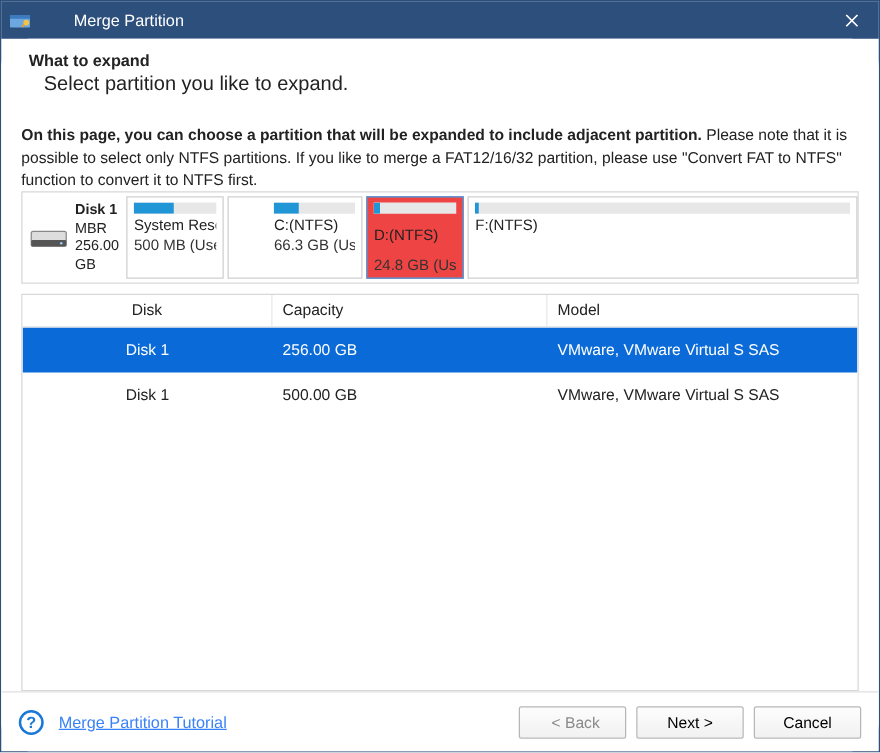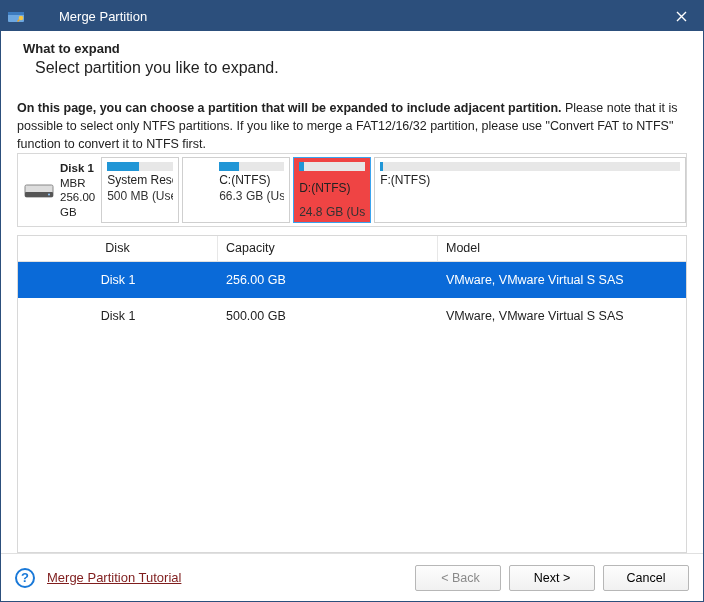"Merge Partition Tutorial" .tutorial-link { color: #7f1d1d -> #3b82f6 }
